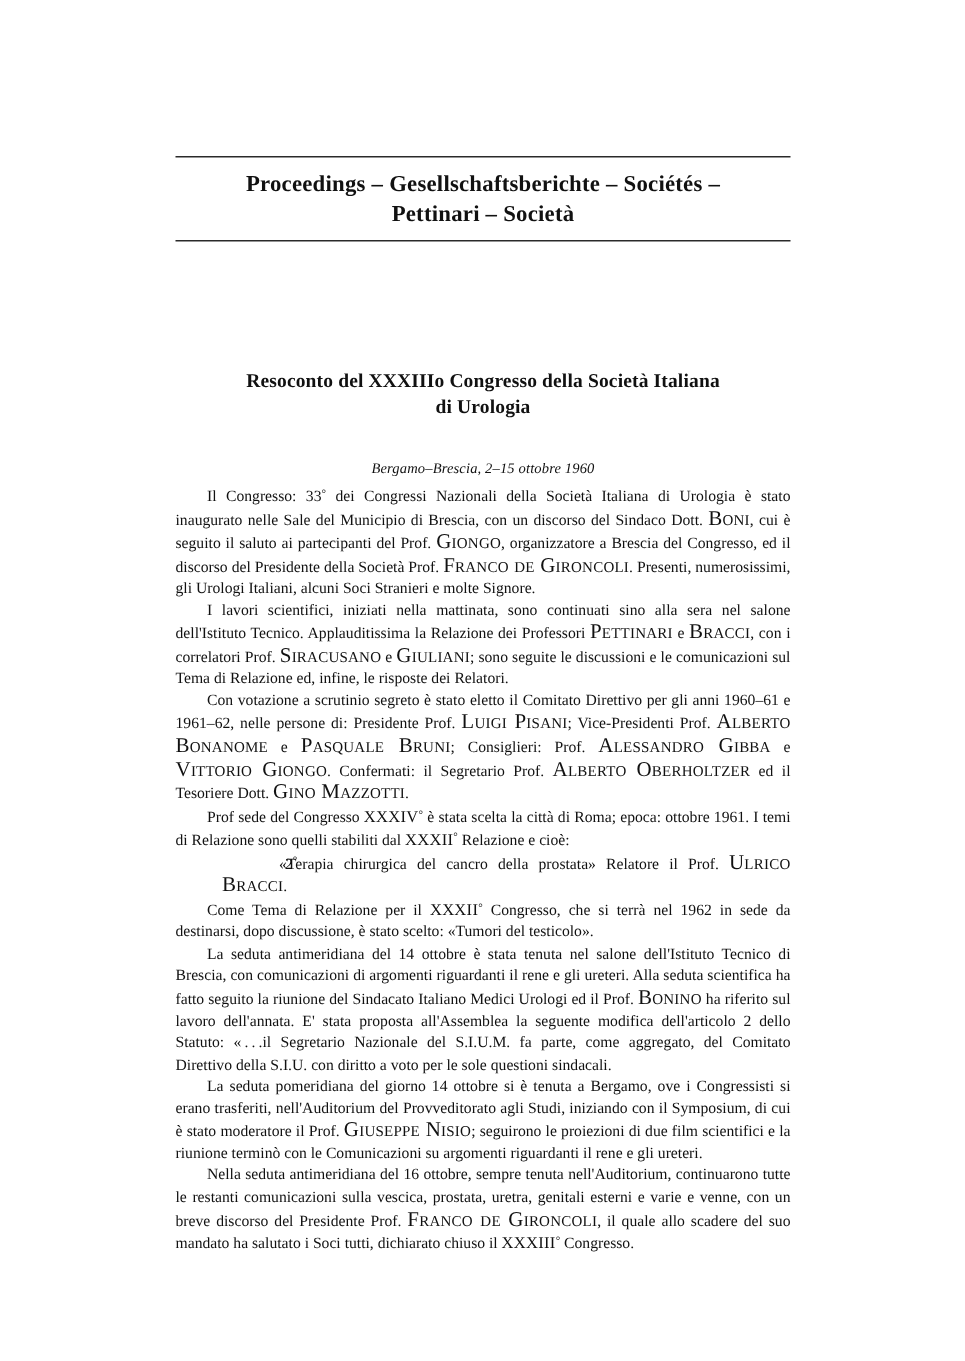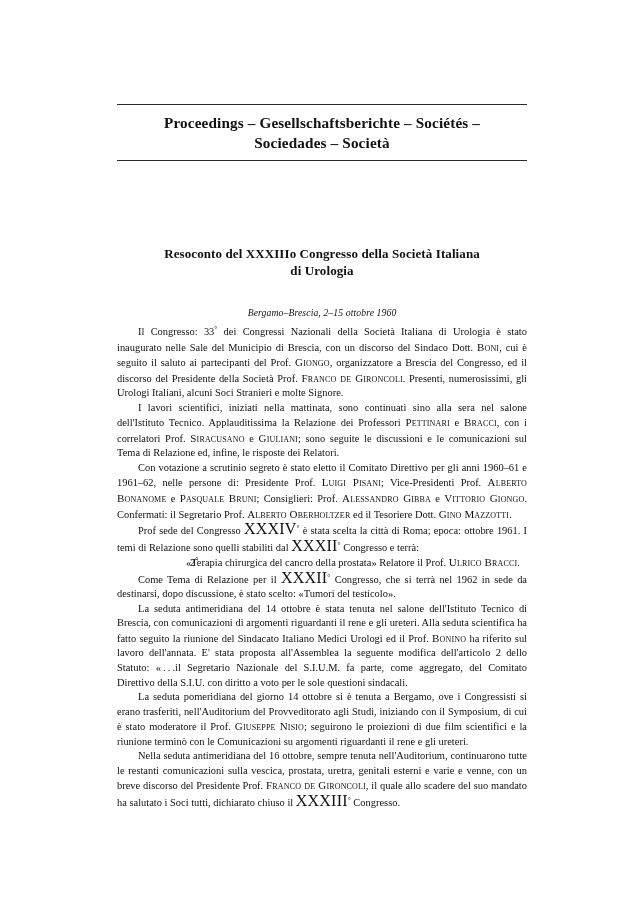"Sociedades – Società" span.mh-line { text: Sociedades -> Pettinari }
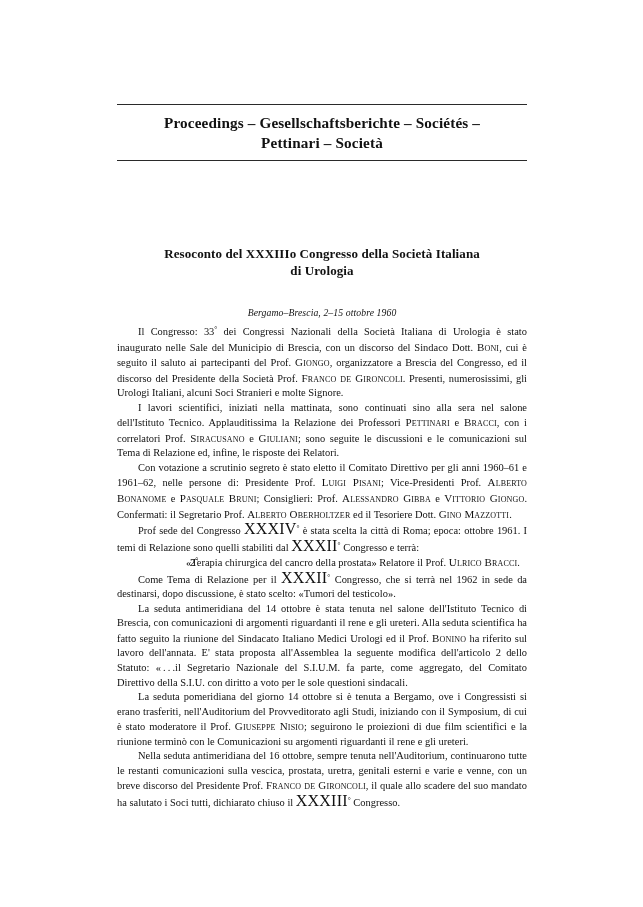"Boni" .sc { font-size: 11px -> 14px }
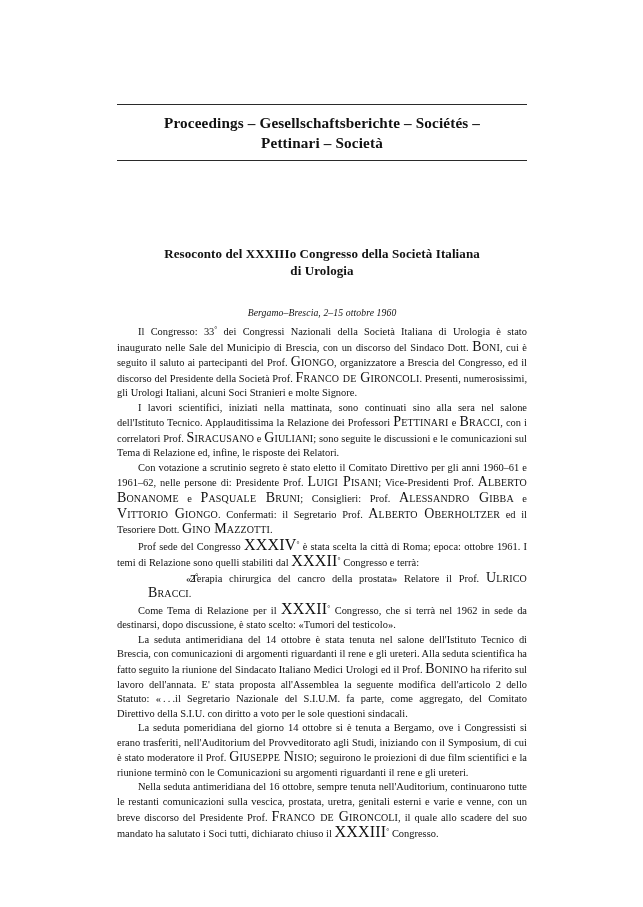"XXXIV" .rn { font-size: 16px -> 11px }
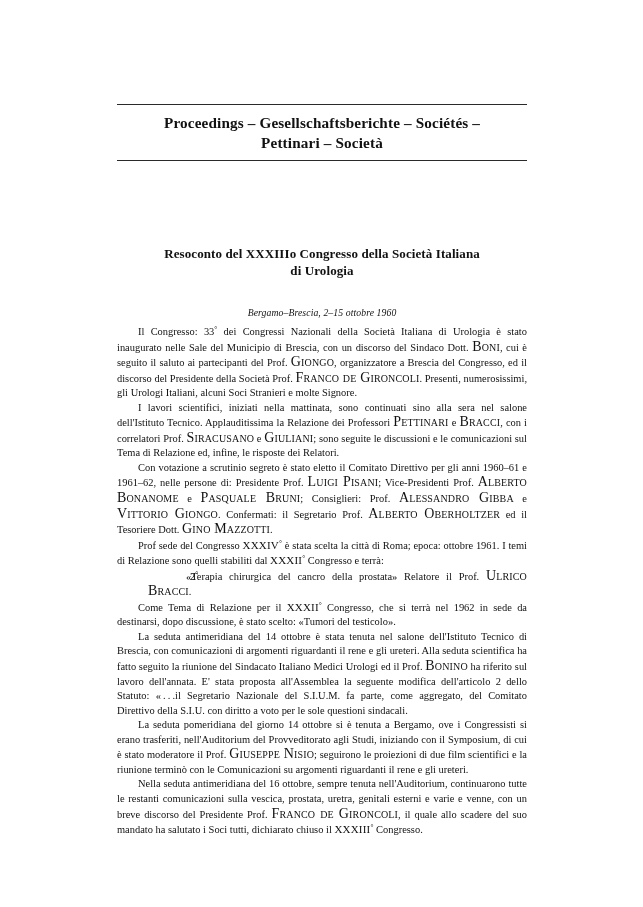"Congresso e terrà:" span { text: Congresso e terrà -> Relazione e cioè }
